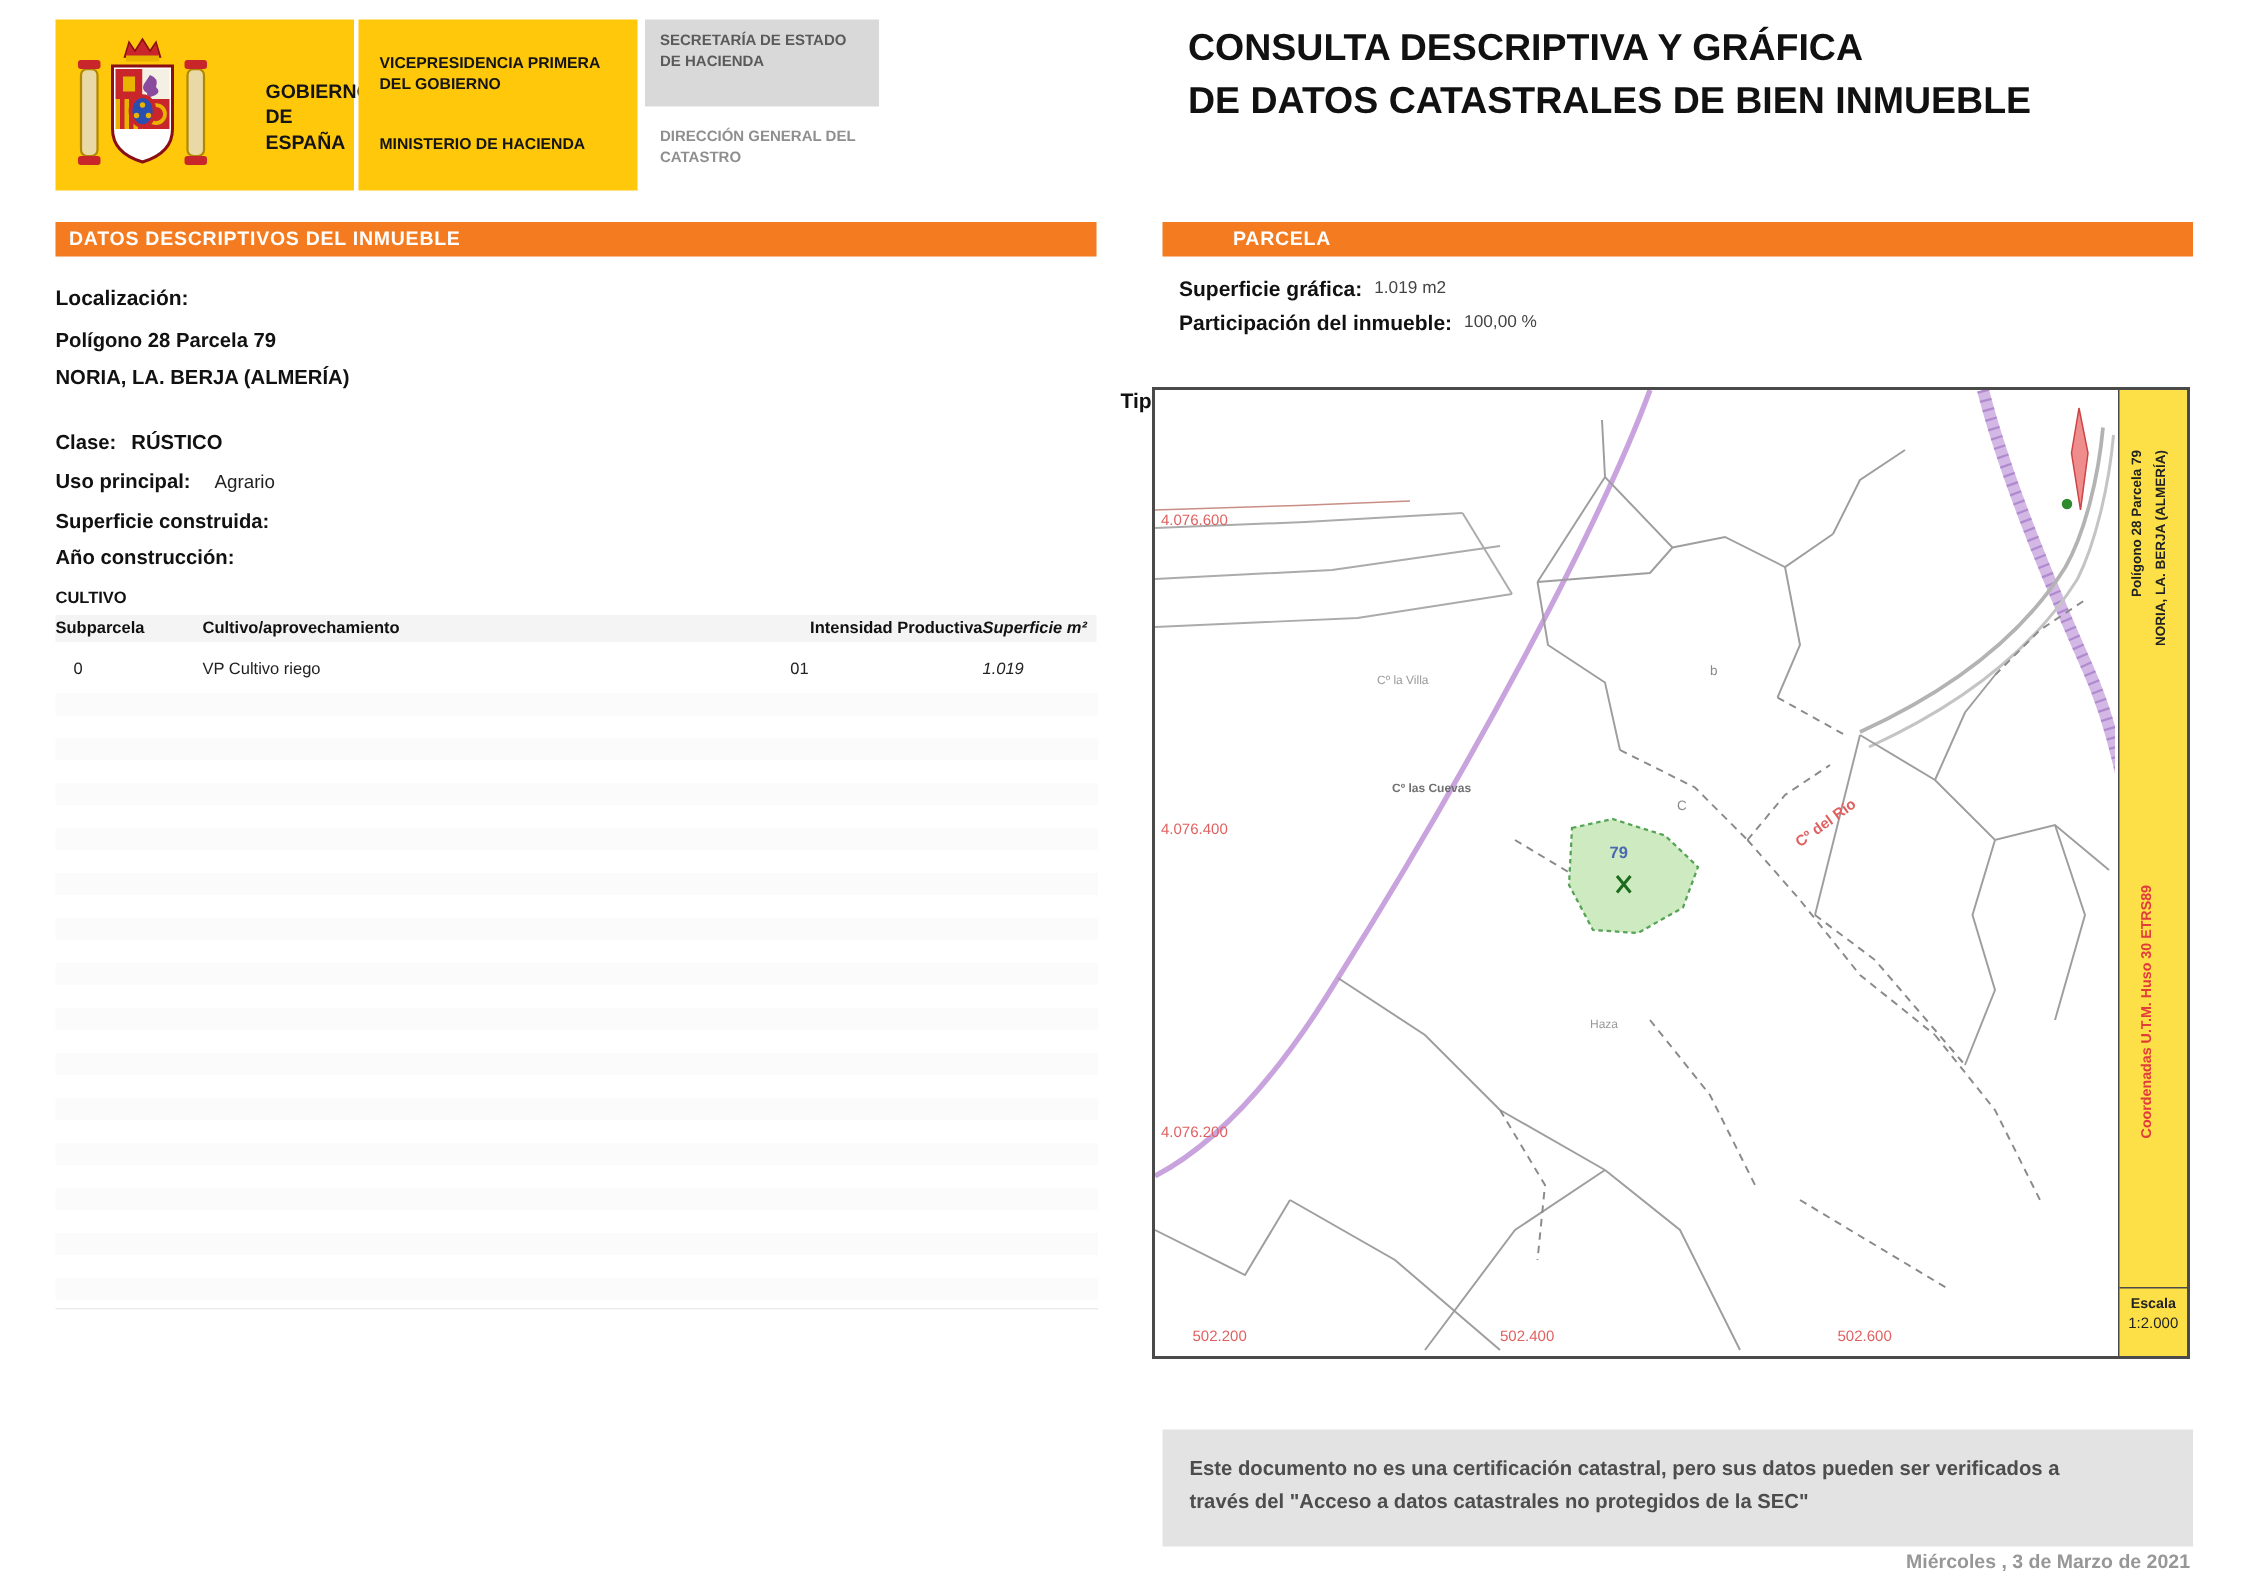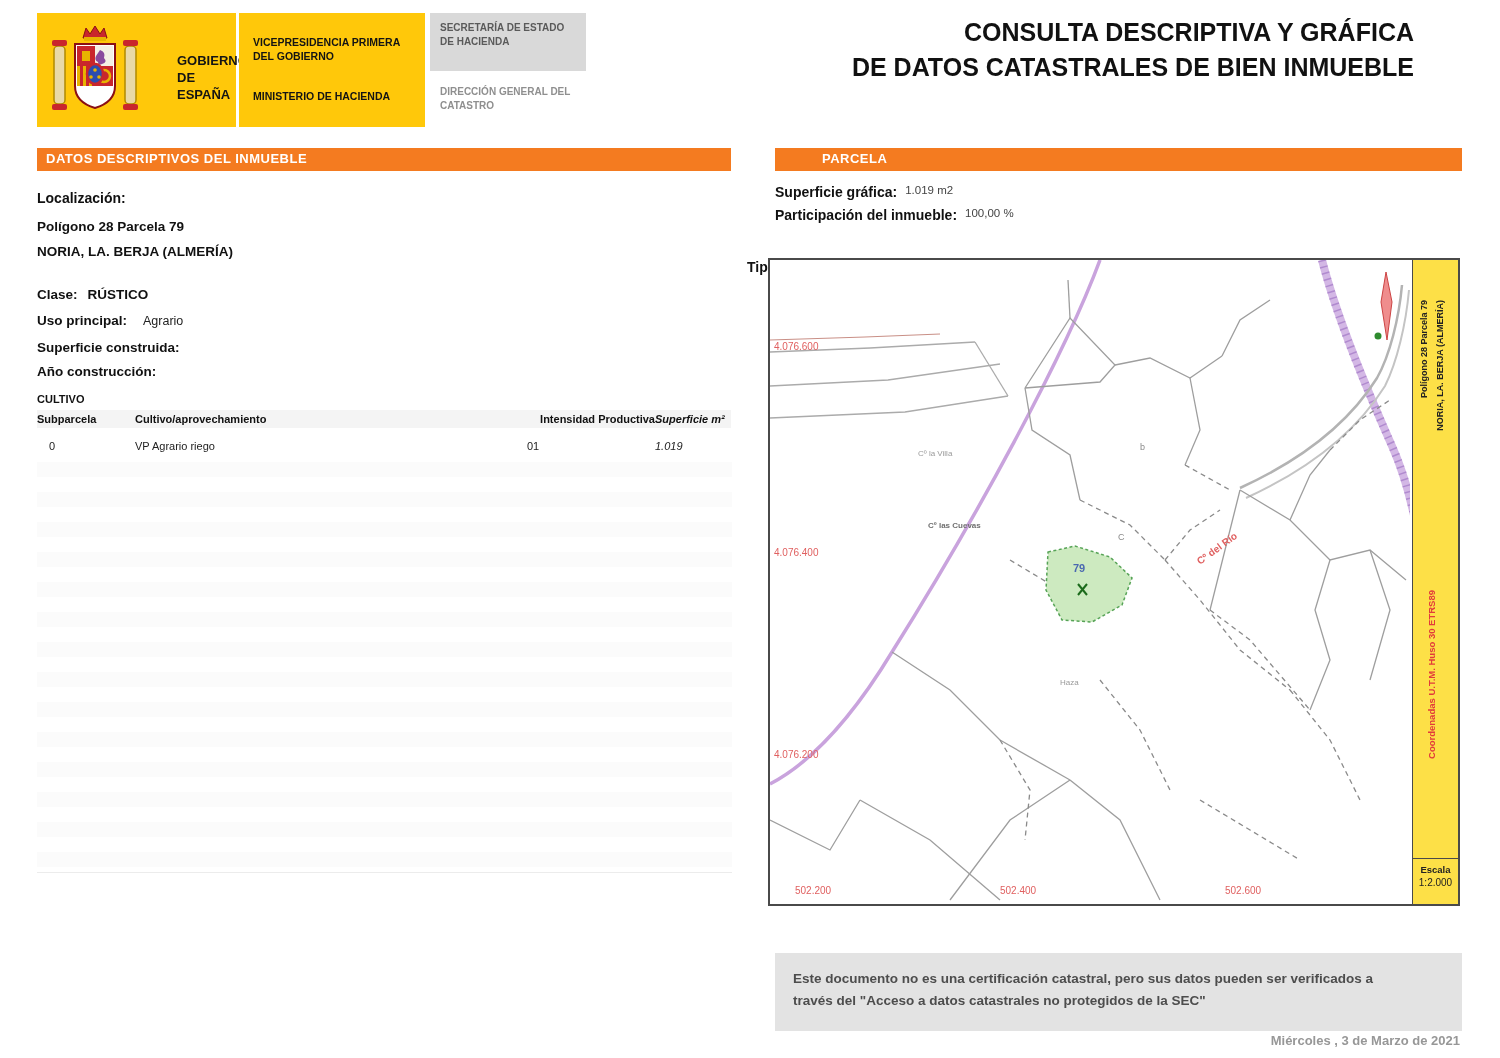"CONSULTA DESCRIPTIVA Y GRÁFICA" .title-wrap { left: 754px -> 792px; text-align: right -> left }
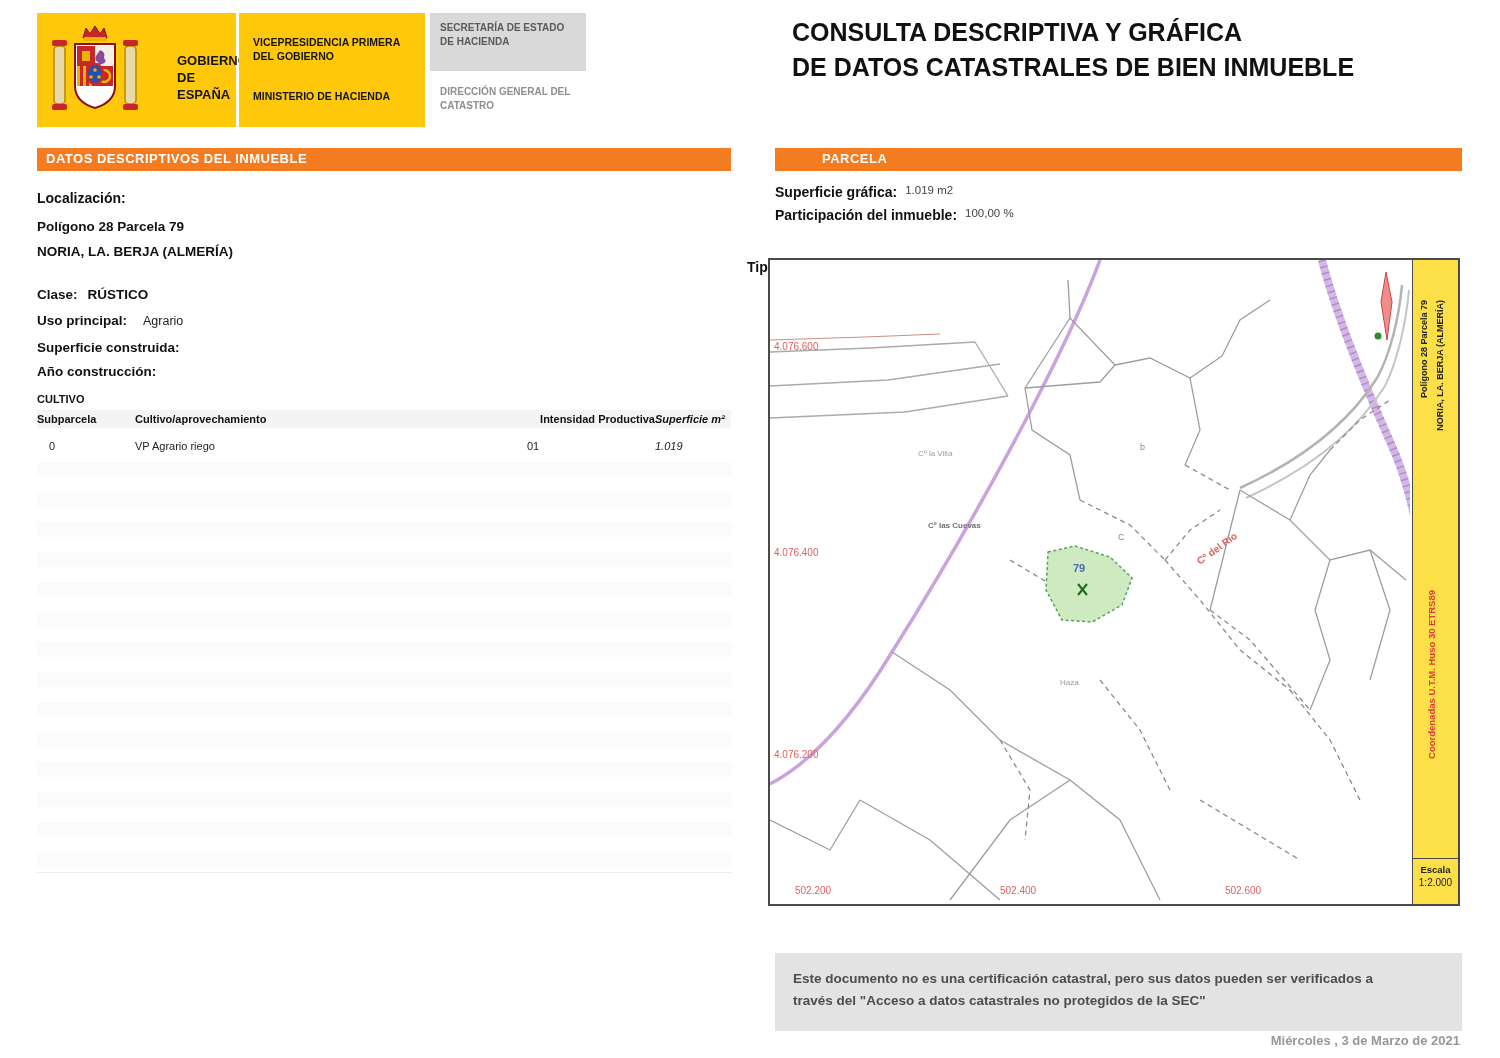"Superficie gráfica:" .pr-row { align-items: flex-start -> center; margin-left: none -> 11px }
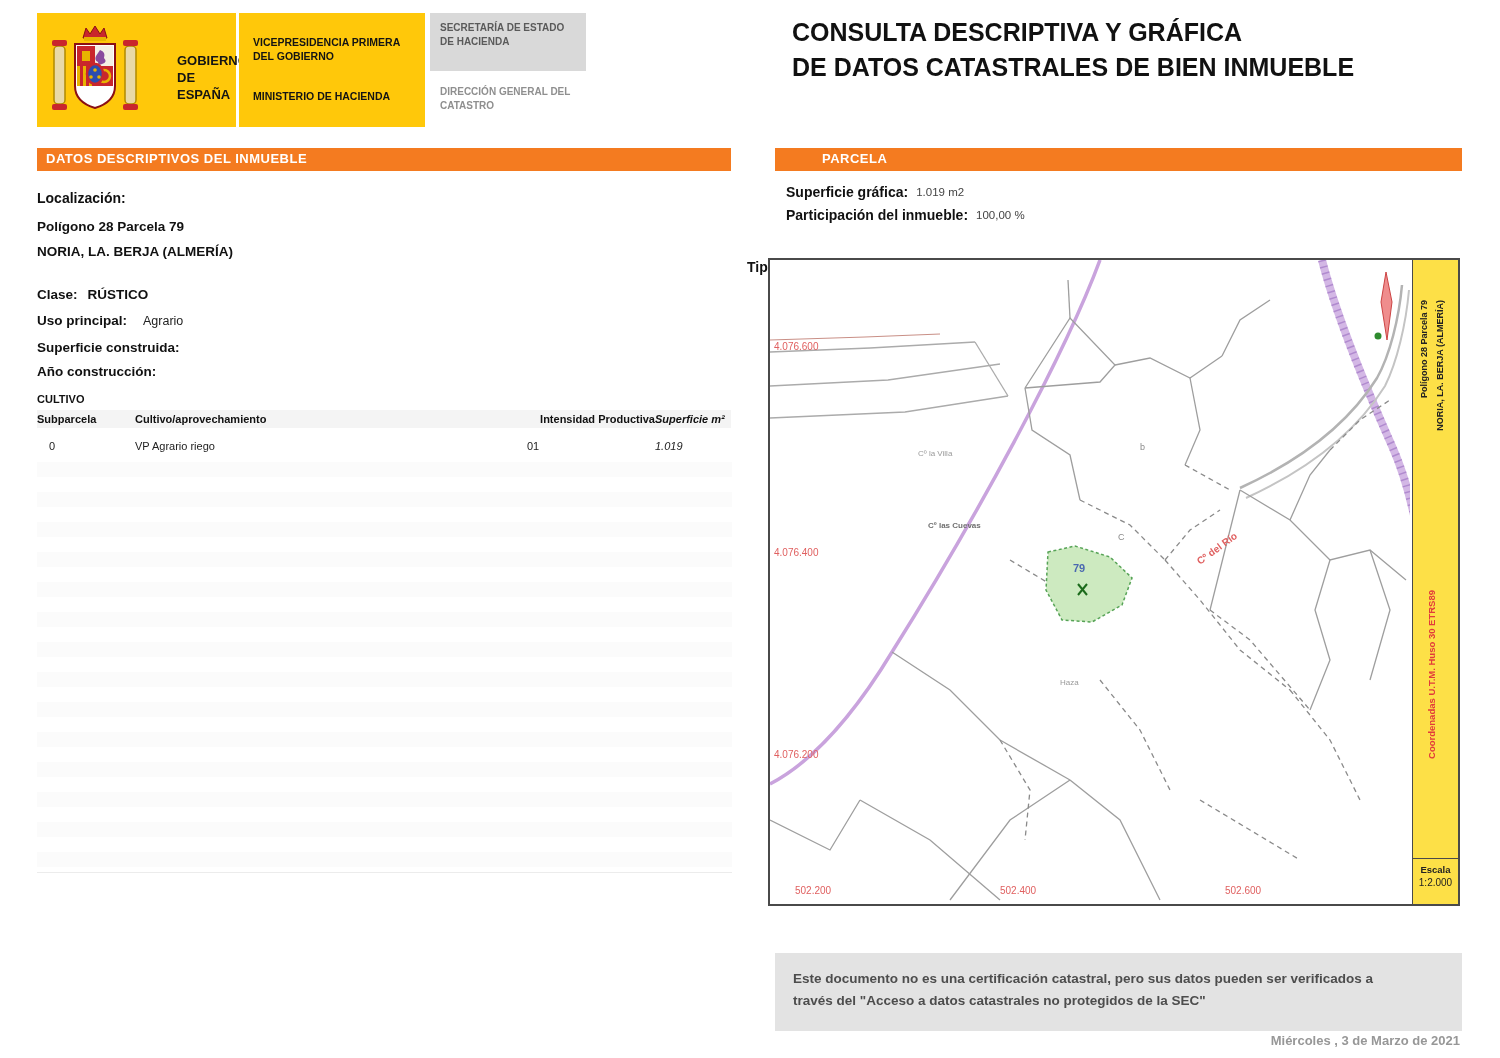"VP Agrario riego" span.c2 { text: Agrario -> Cultivo }
